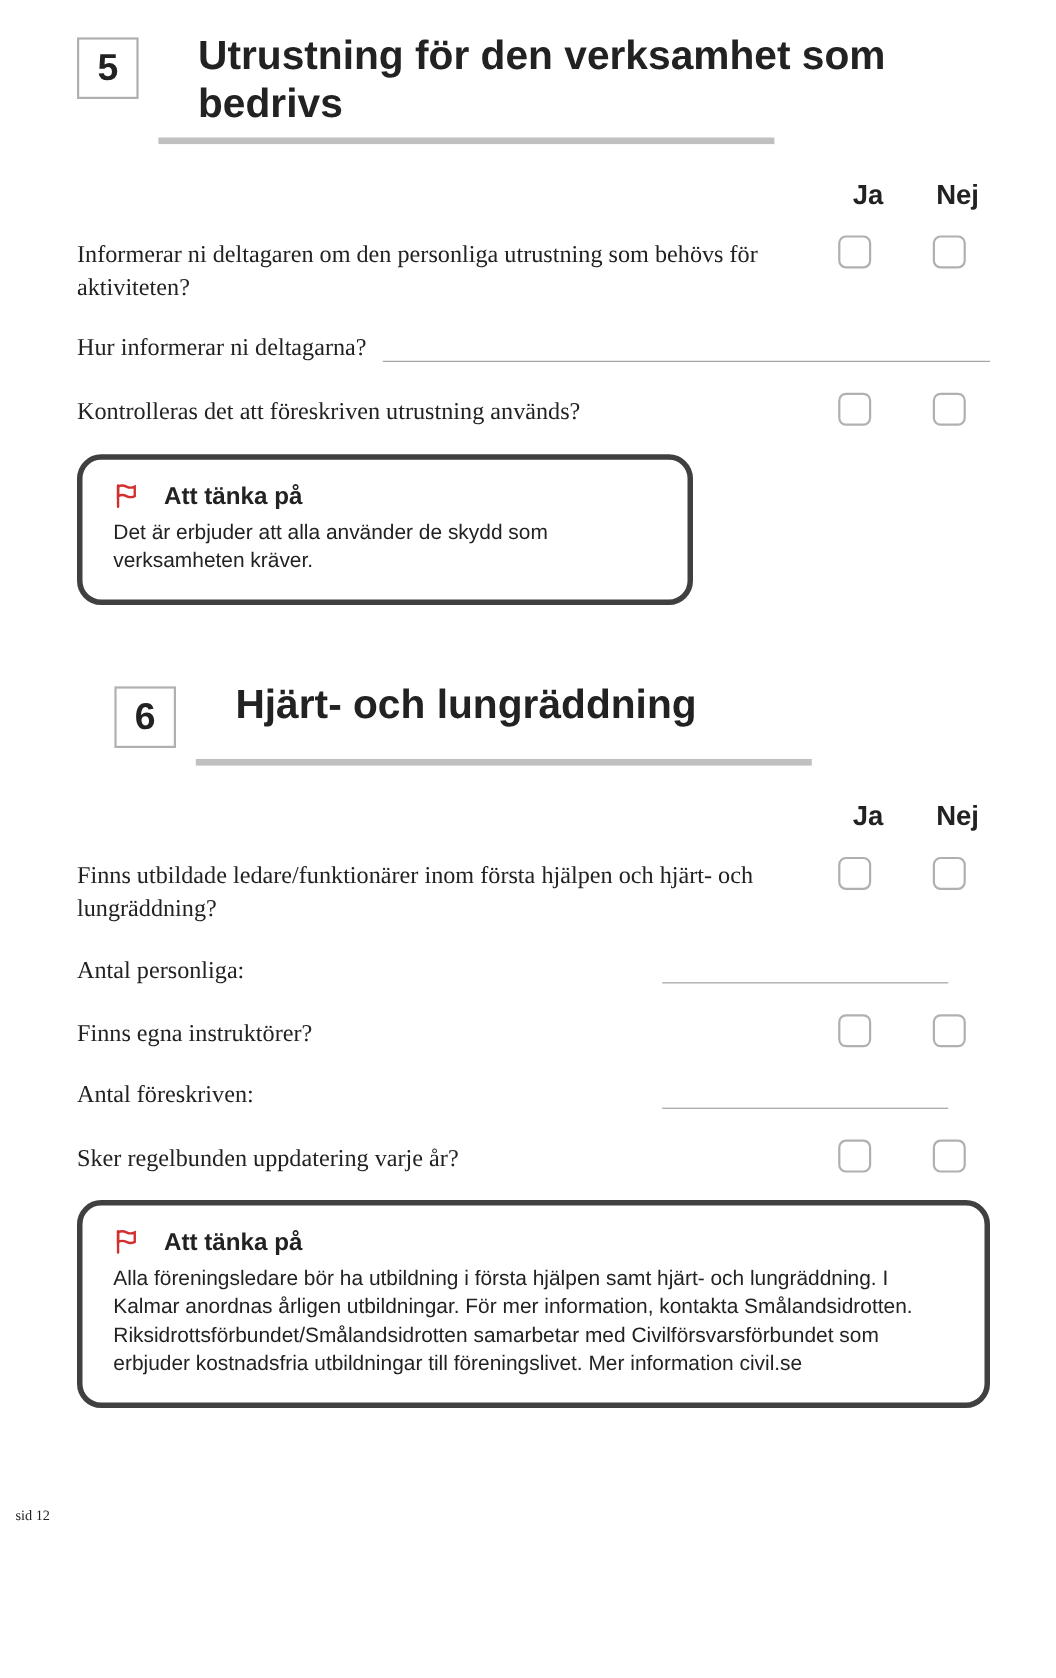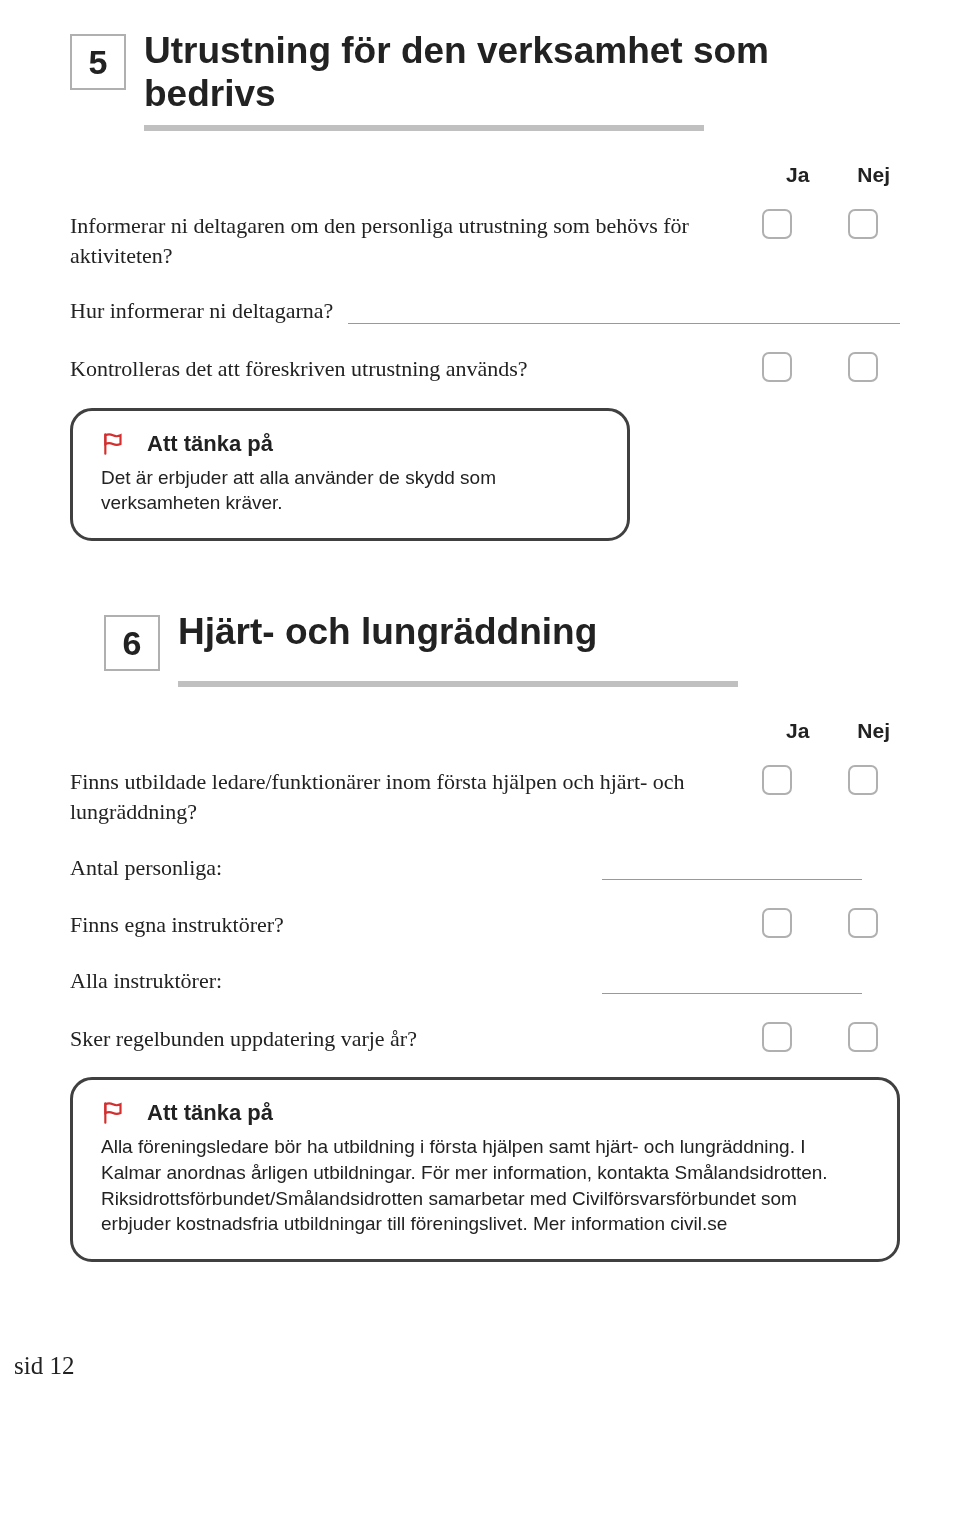"Utrustning för den verksamhet som" .section-title { margin-left: none -> 36px }
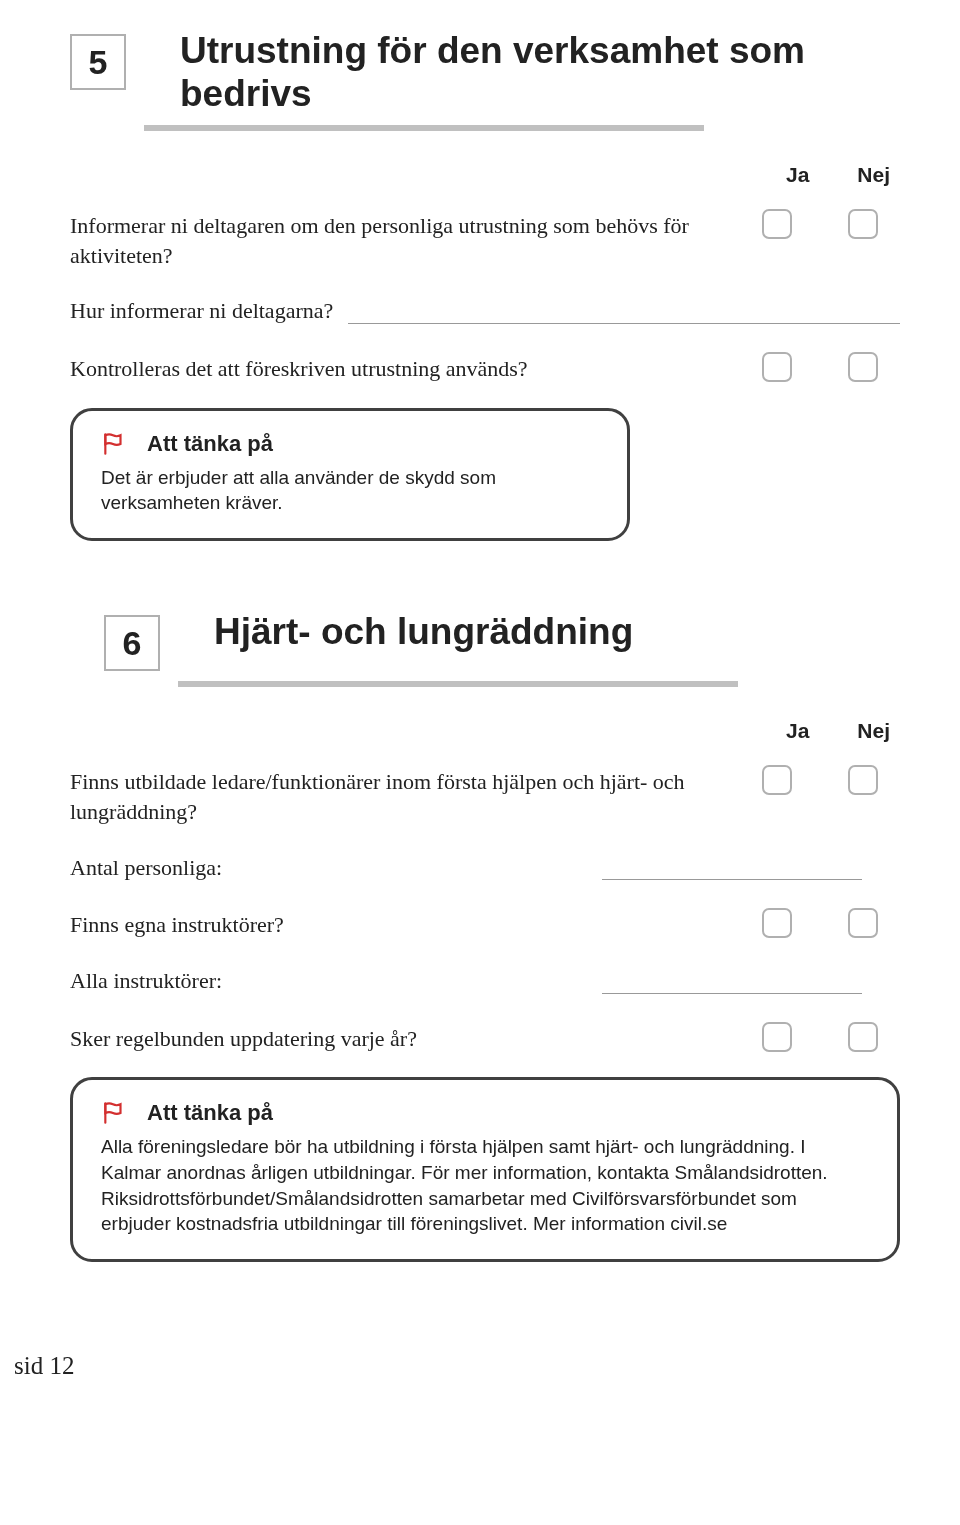"Ja" .ja-nej-header { font-size: 21px -> 25px }
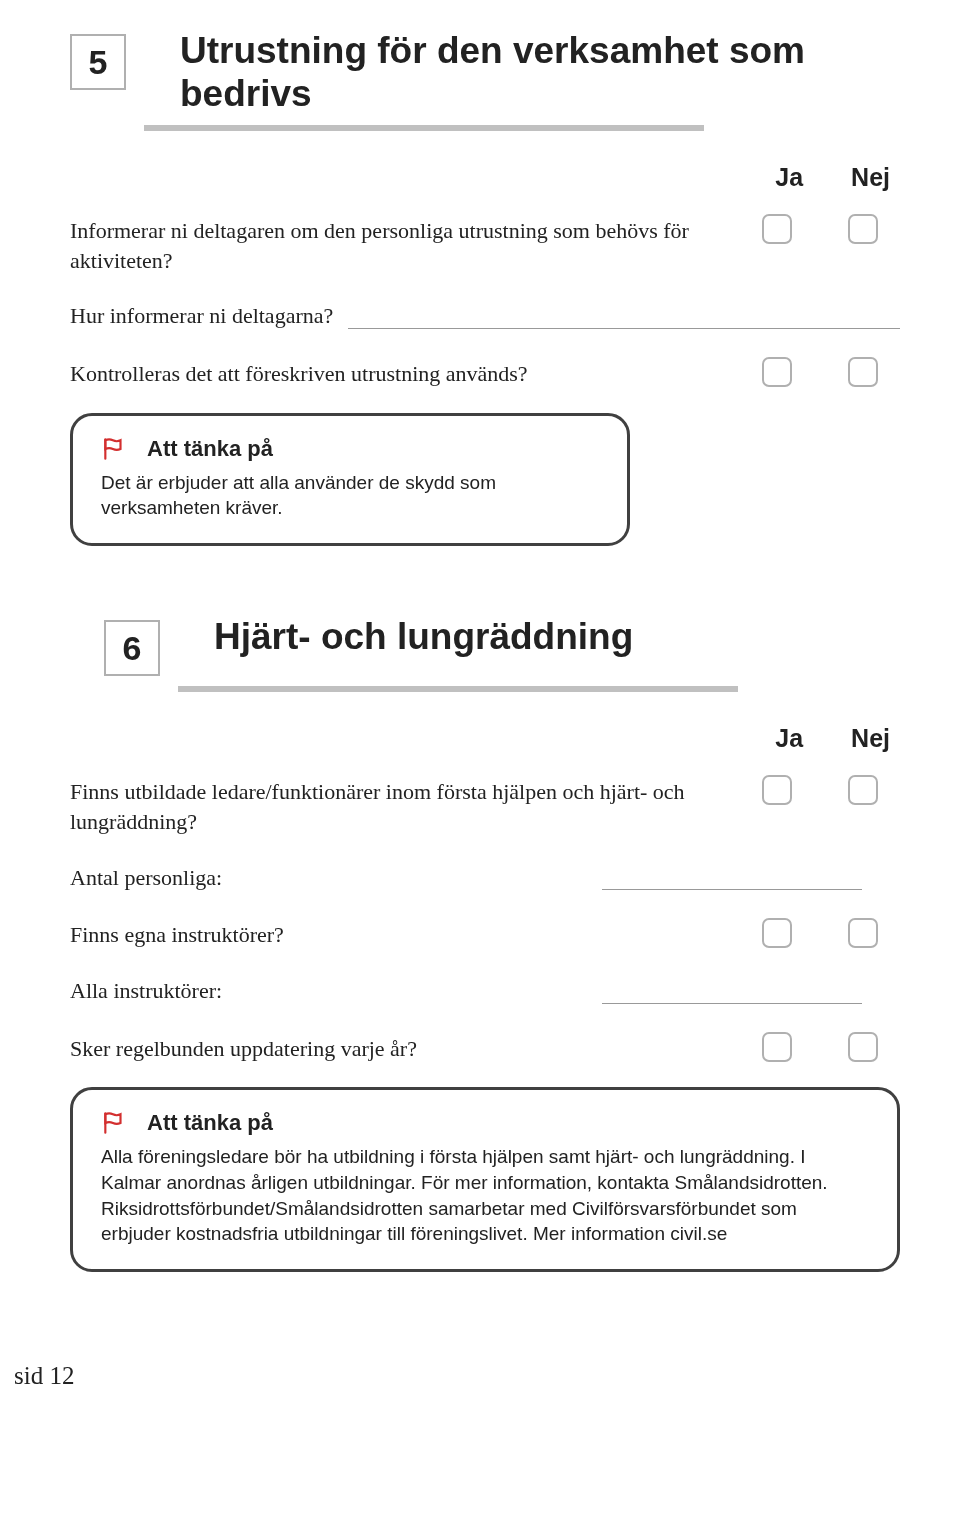"Att tänka på" .callout { border: 3px solid #404040 -> 5px solid #404040 }
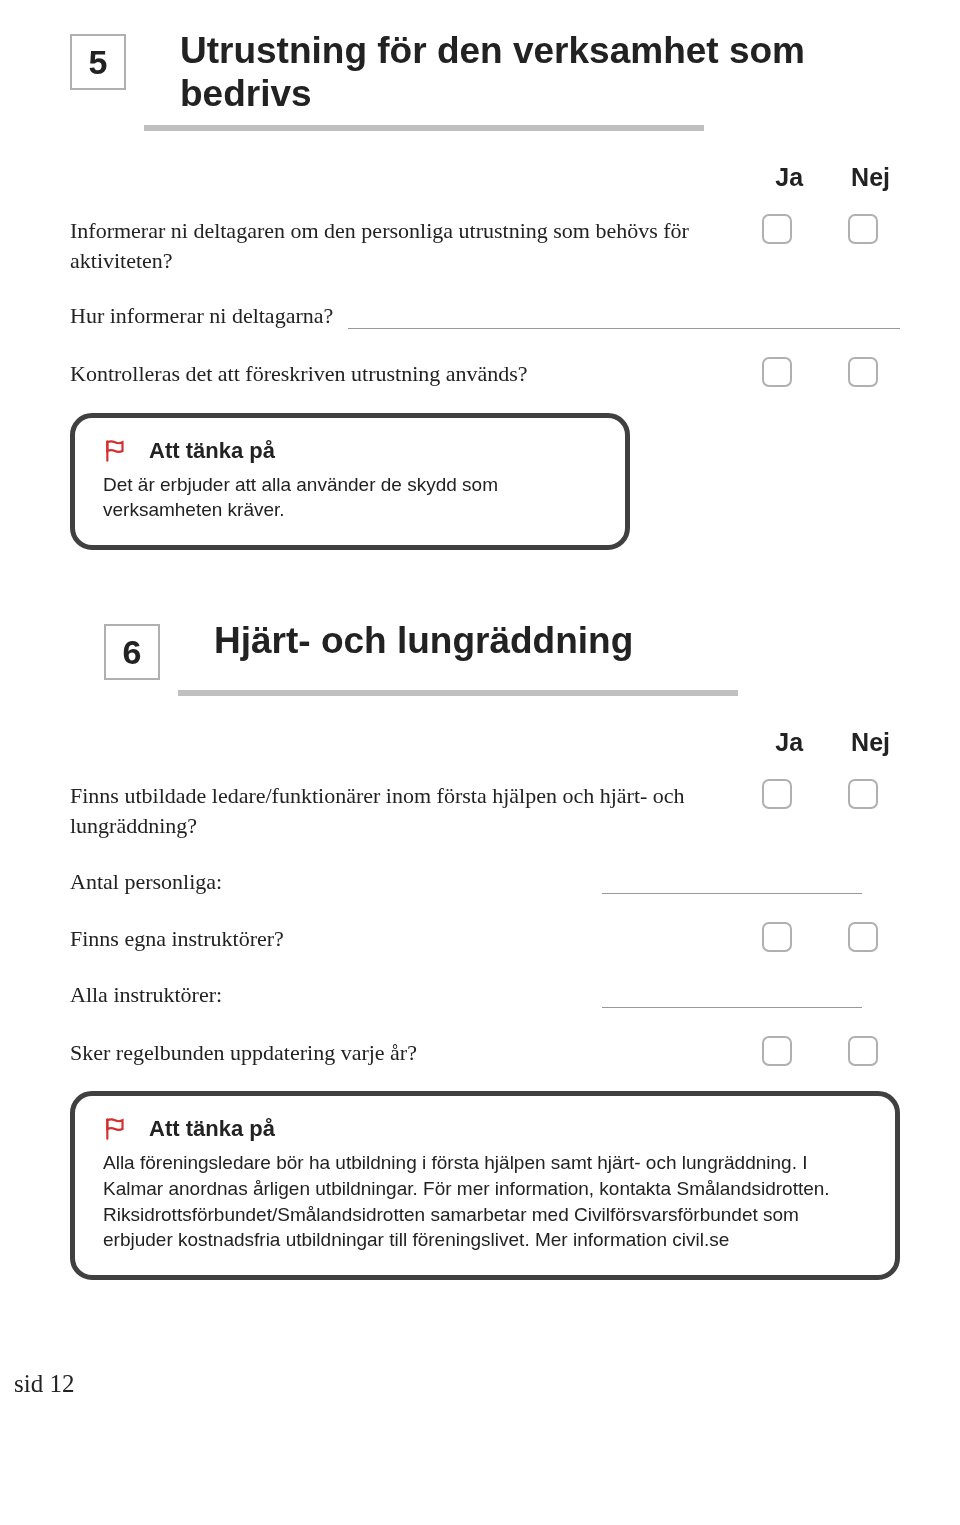"Alla instruktörer:" div.question-text { text: Alla instruktörer -> Antal föreskriven }
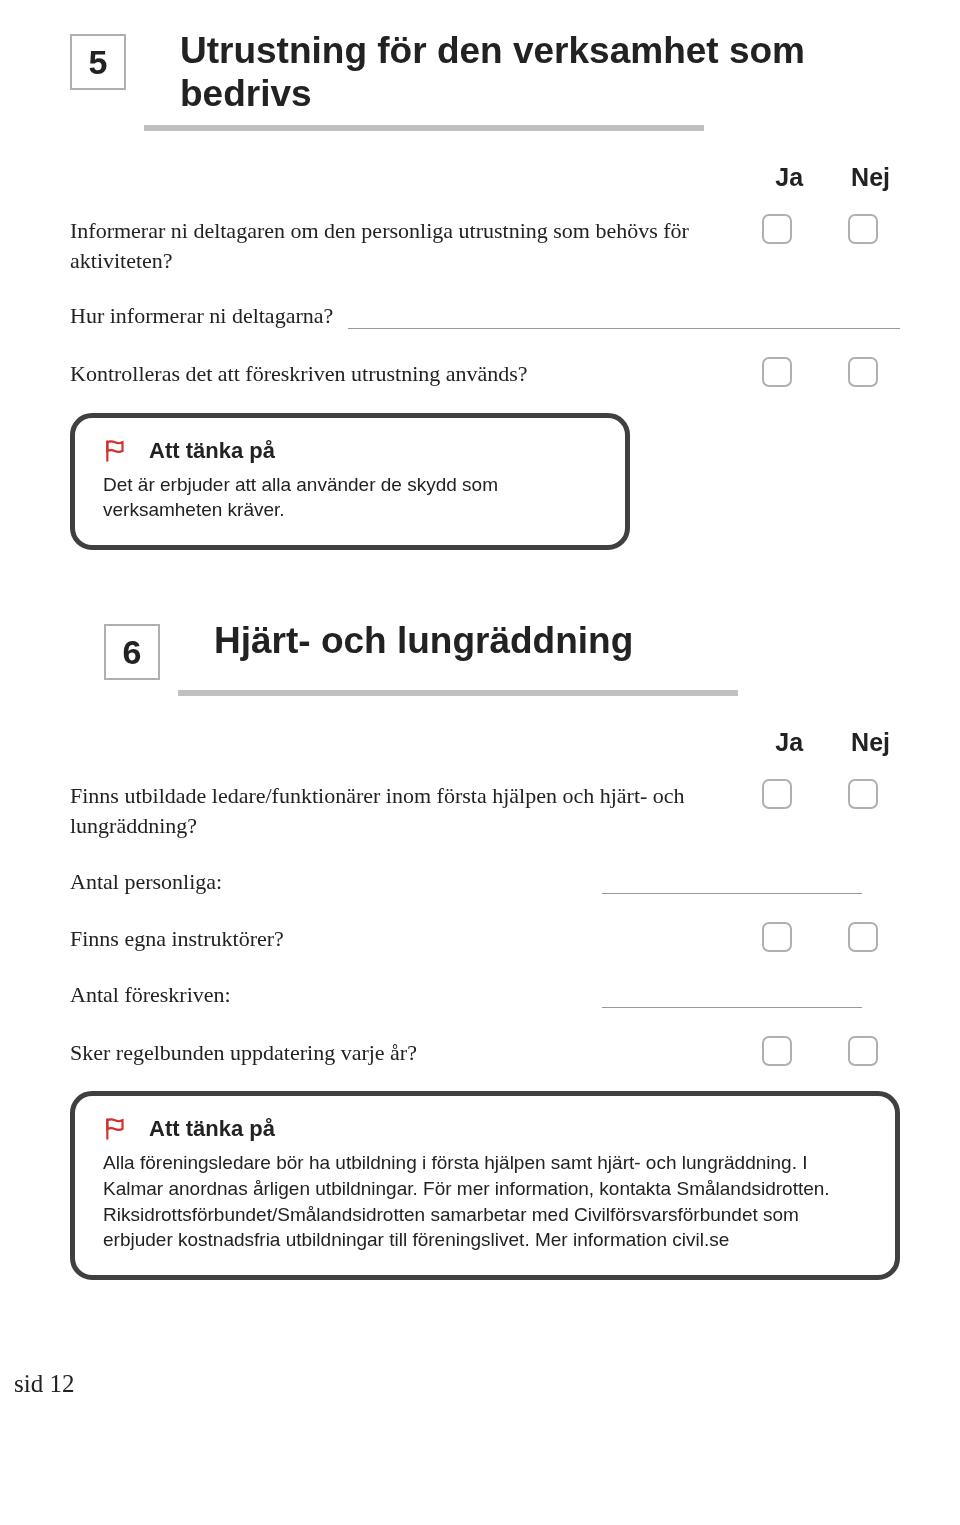"sid 12" .page-num { font-size: 25px -> 13px }
